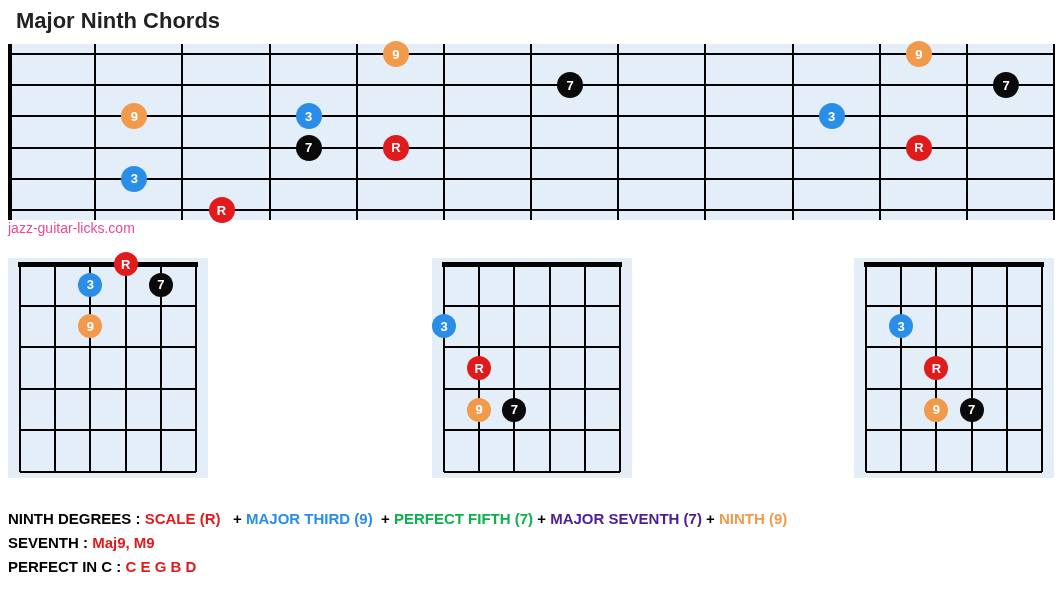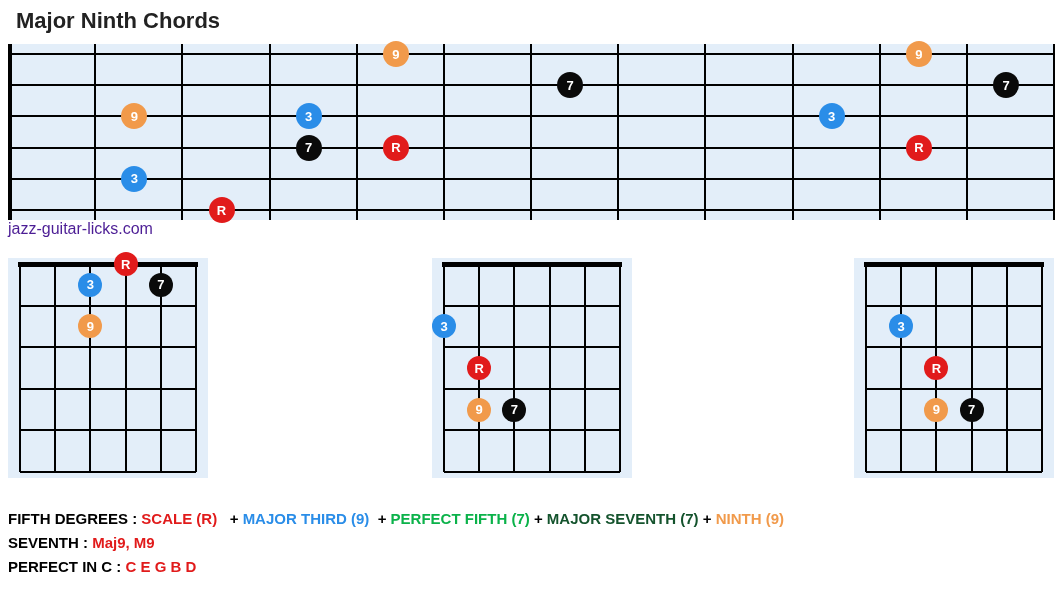"jazz-guitar-licks.com" .attrib { color: #4c1d95 -> #ec4899; font-size: 16px -> 14px }
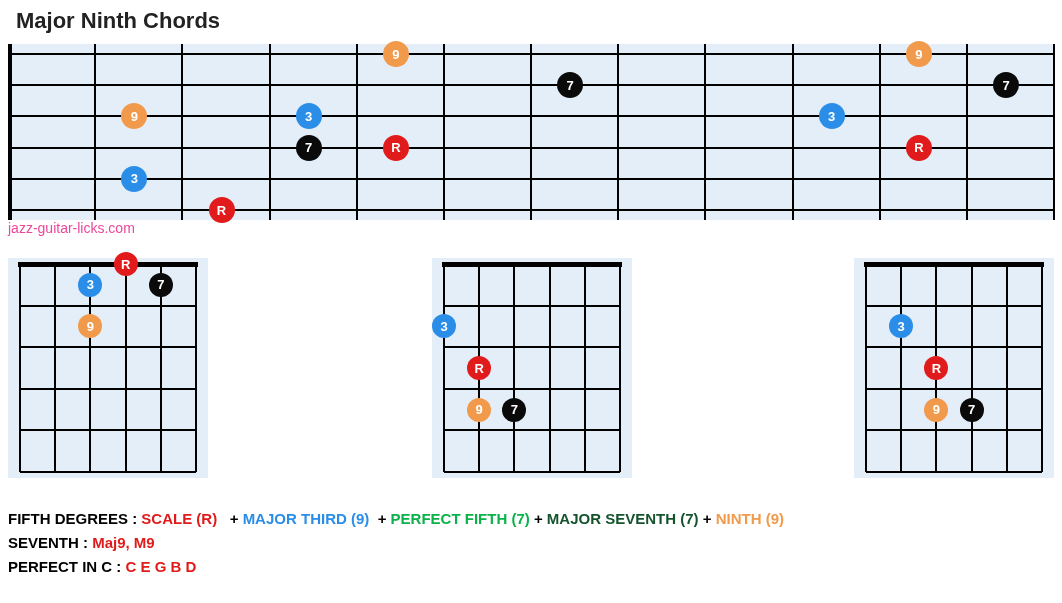"FIFTH DEGREES :" span { text: FIFTH -> NINTH }
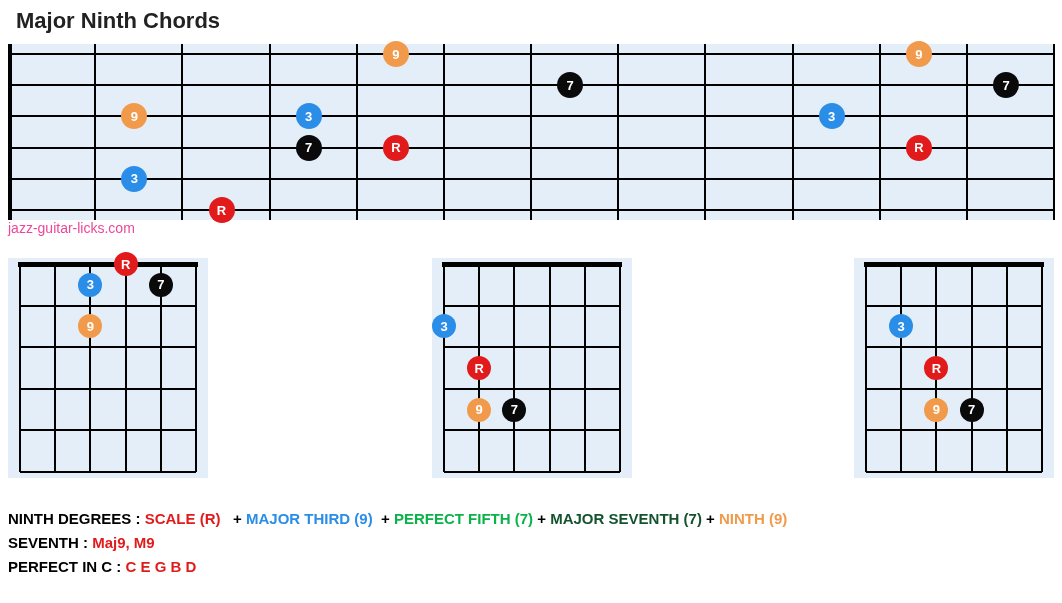"MAJOR SEVENTH (7)" .t-sev { color: #14532d -> #4c1d95 }
